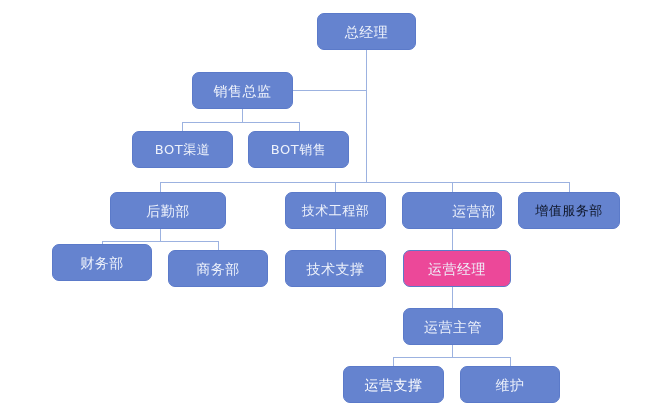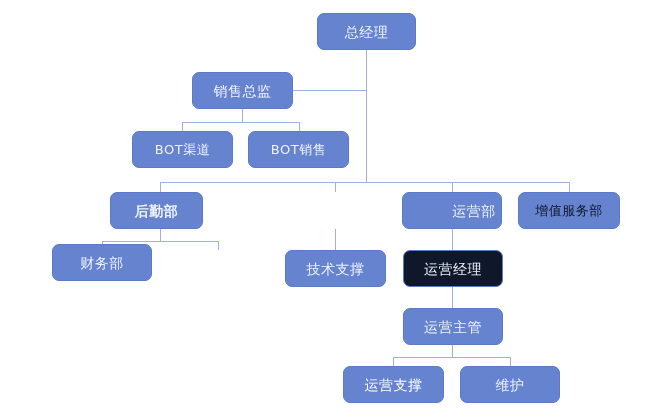"后勤部" div.node { font-weight: bold -> none; width: 93px -> 116px }
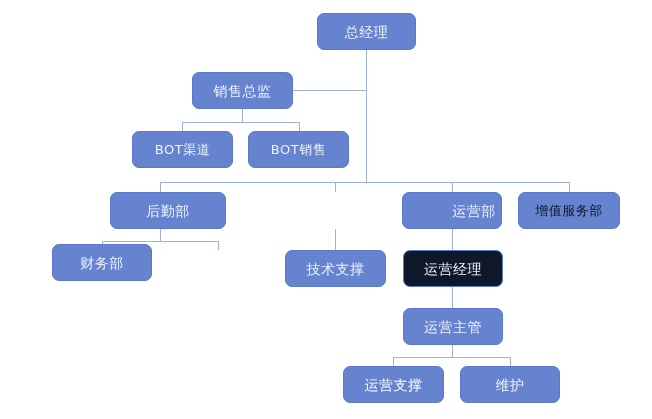"技术工程部" div.node { html: none -> <div>技术工程部</div> }
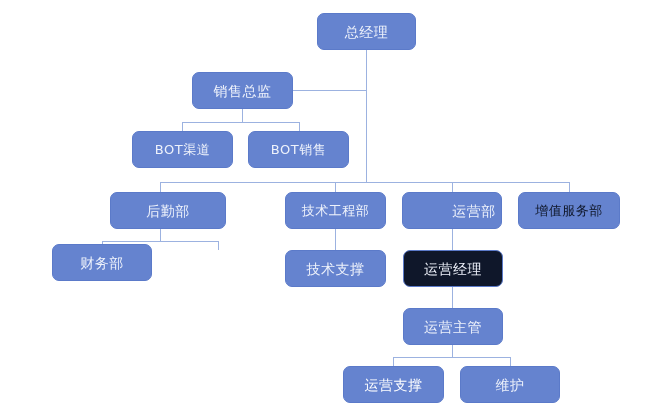"商务部" div.node { html: none -> <div>商务部</div> }
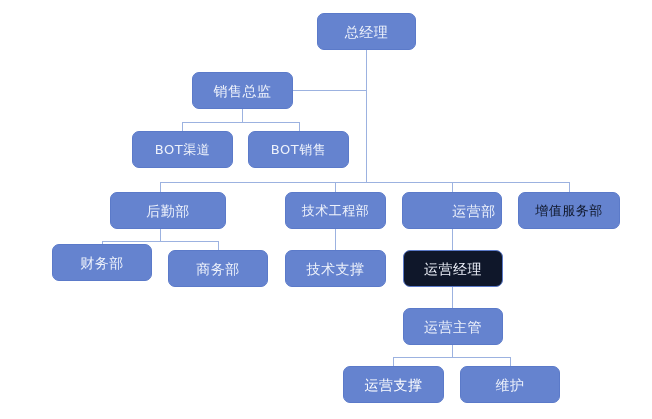"运营经理" div.node { background: #0f172a -> #ec4899; width: 100px -> 108px }
